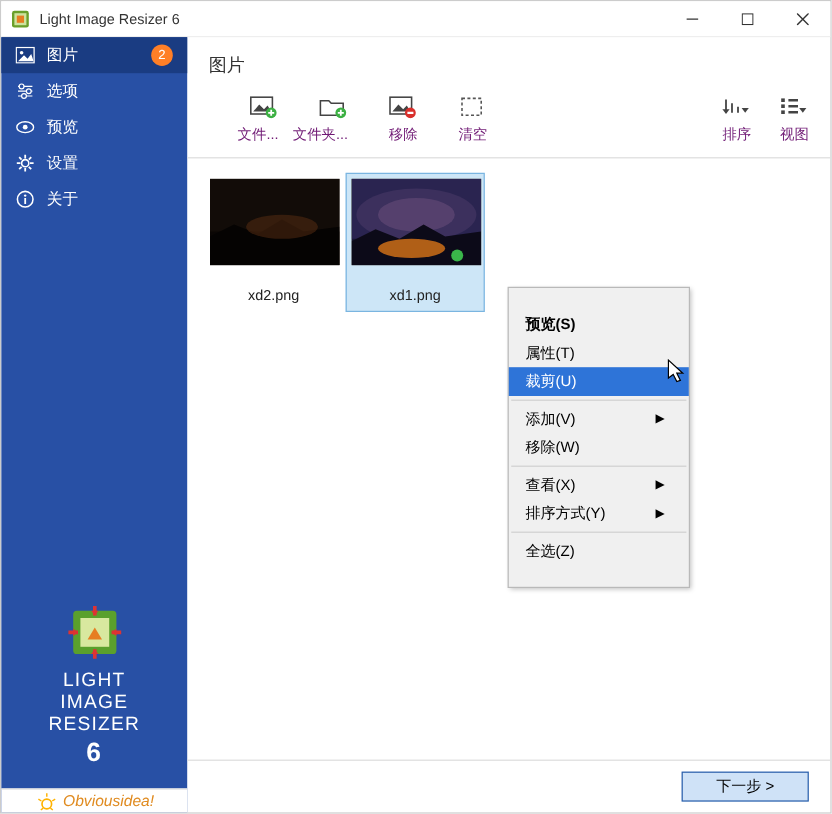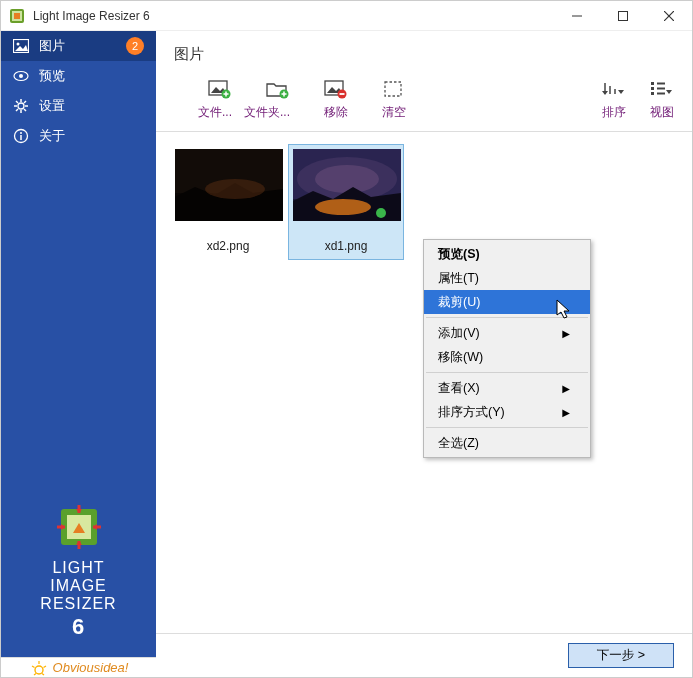"选项" div.side-item { html: none -> <div> <span> <svg> <line></line> <circle></circle> <line></line> <circle></circle> <line></line> <circle></circle> </svg> </span> <span>选项</span> </div> }
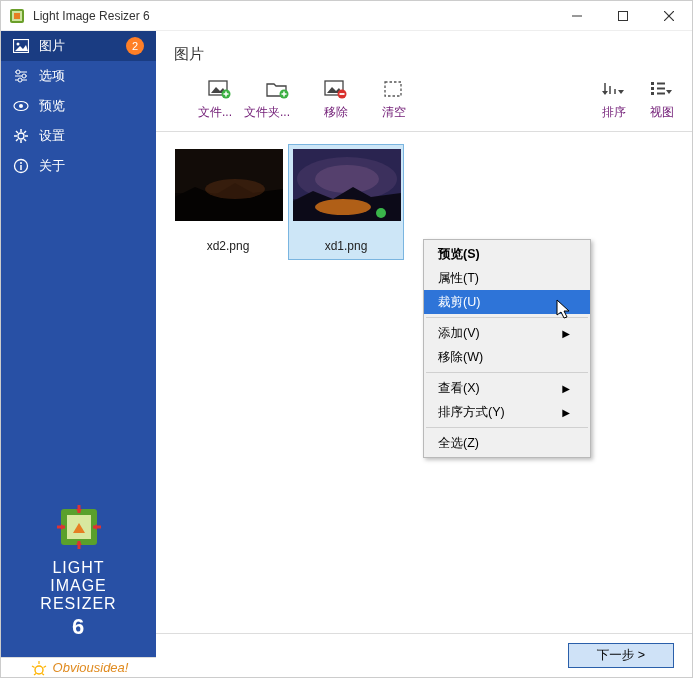"预览(S)" .ctx { padding: 2px 0 -> 18px 0; width: 168px -> 152px }
